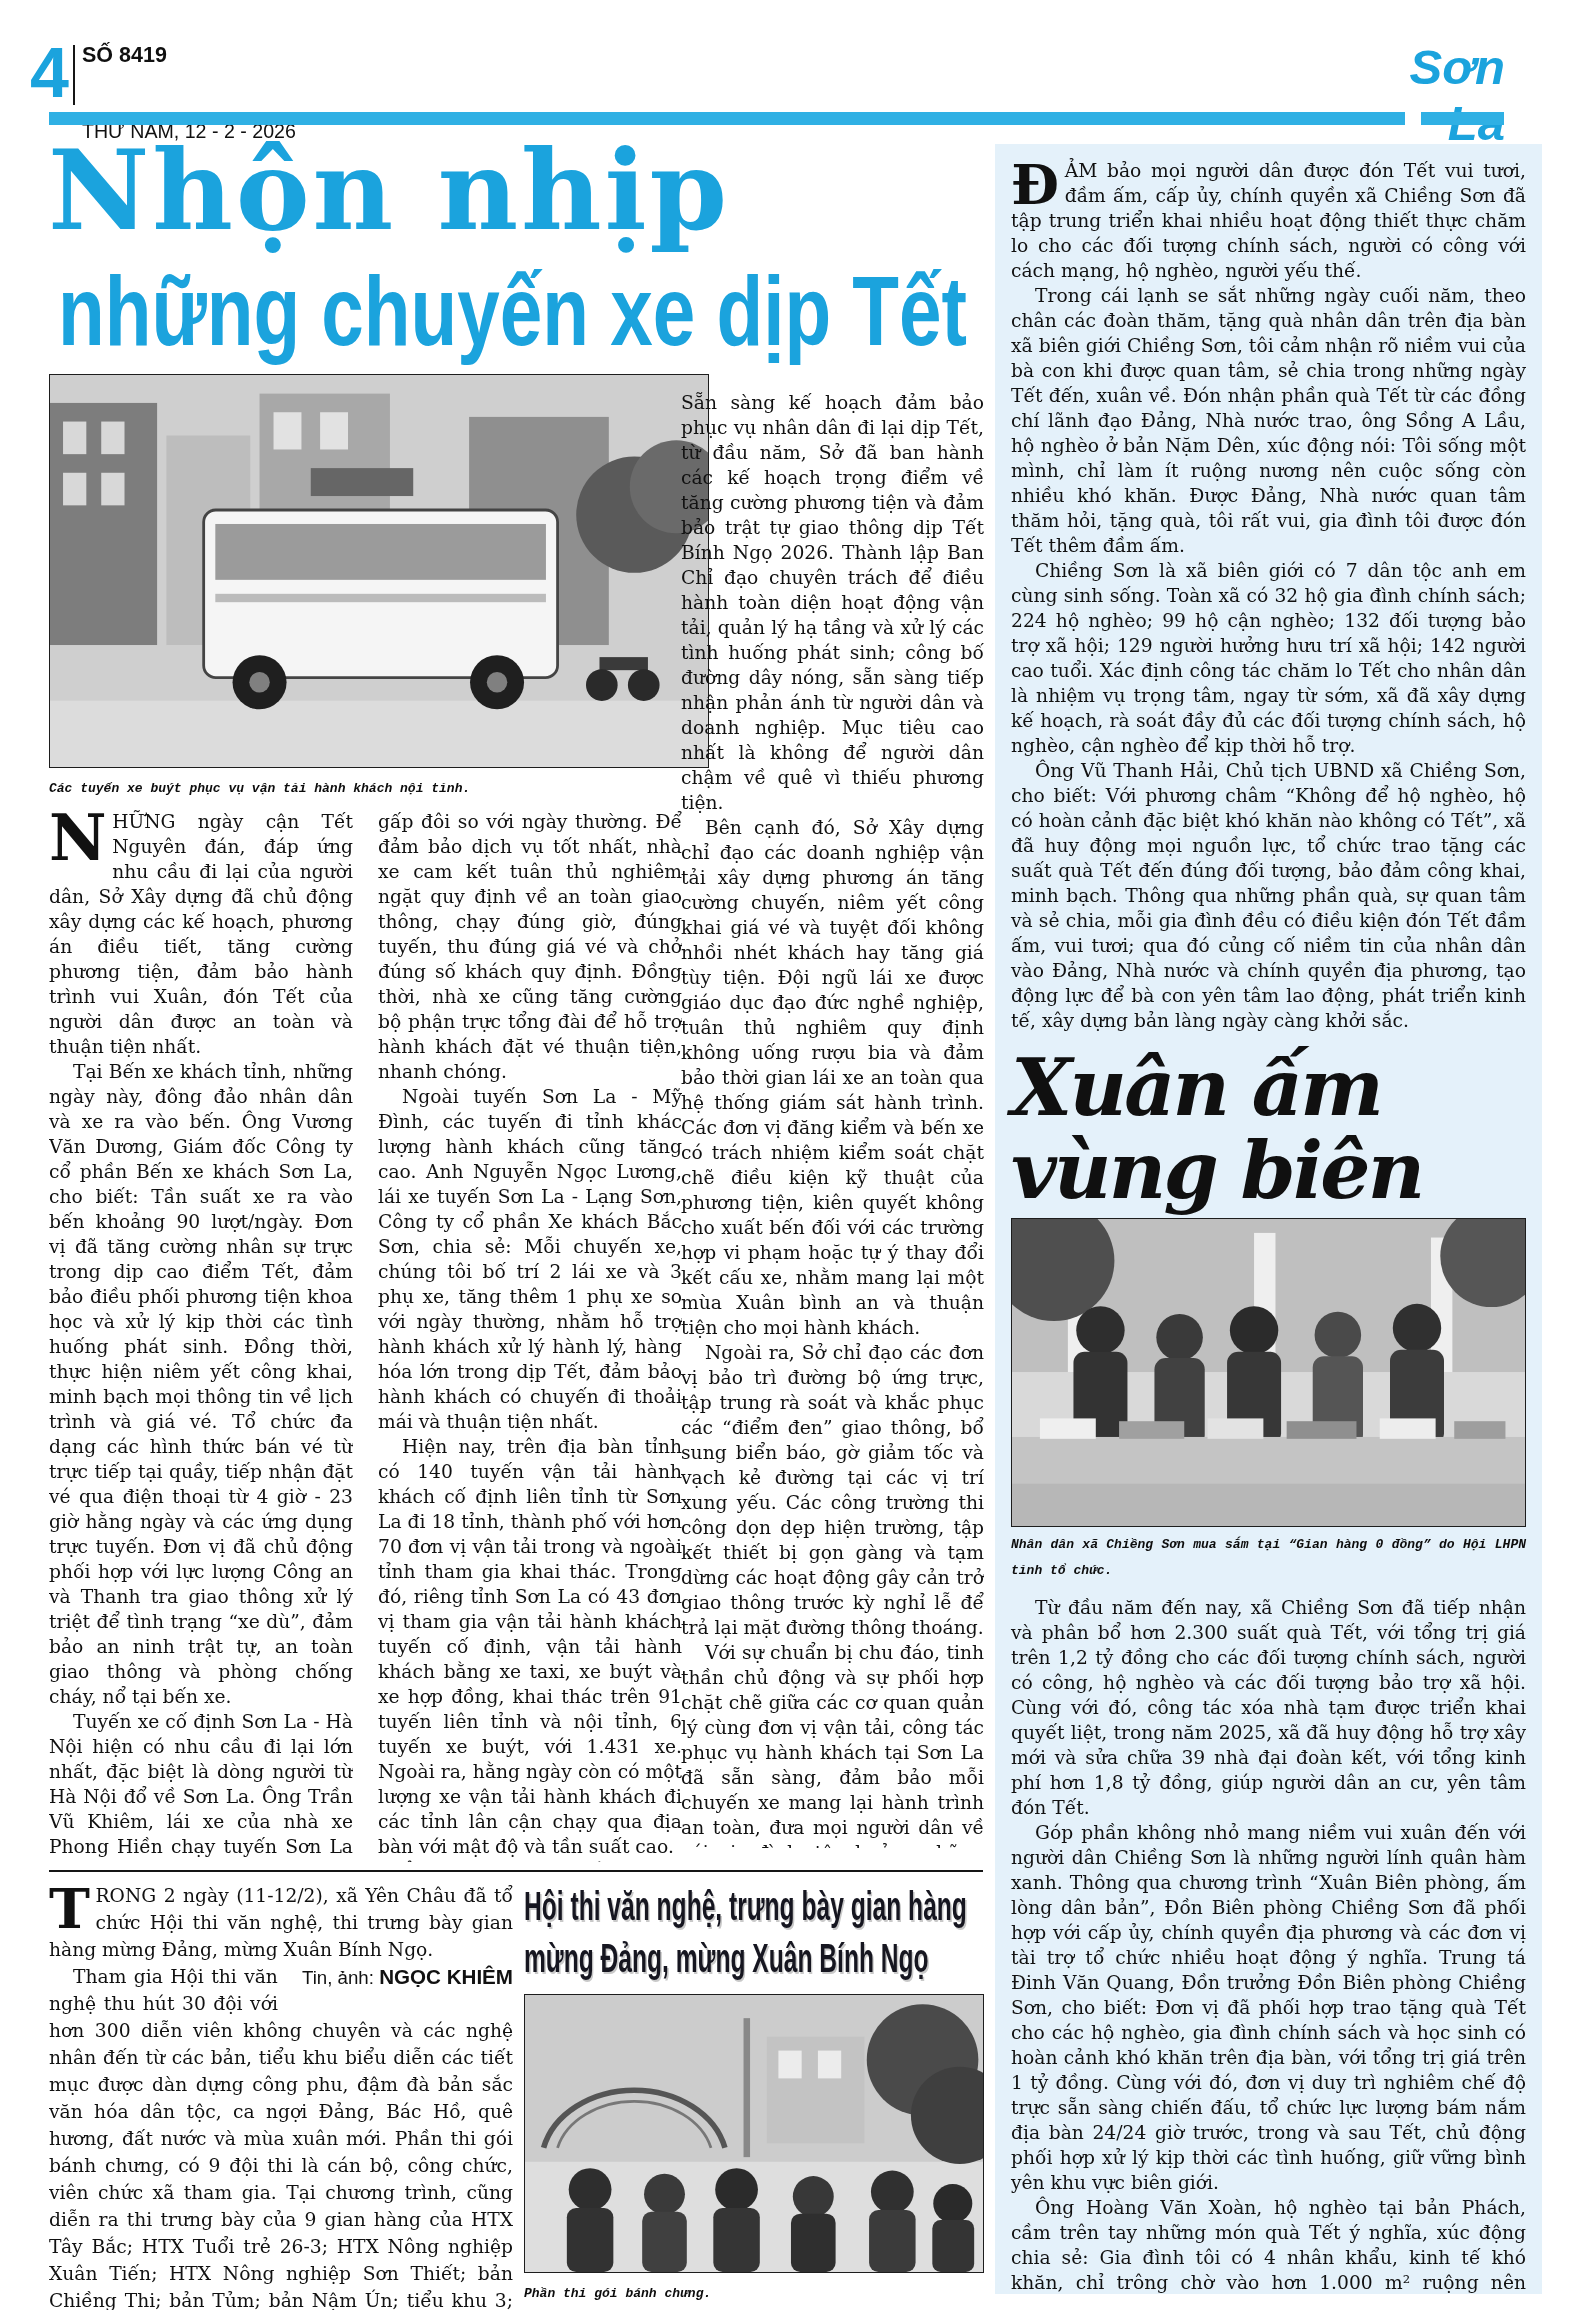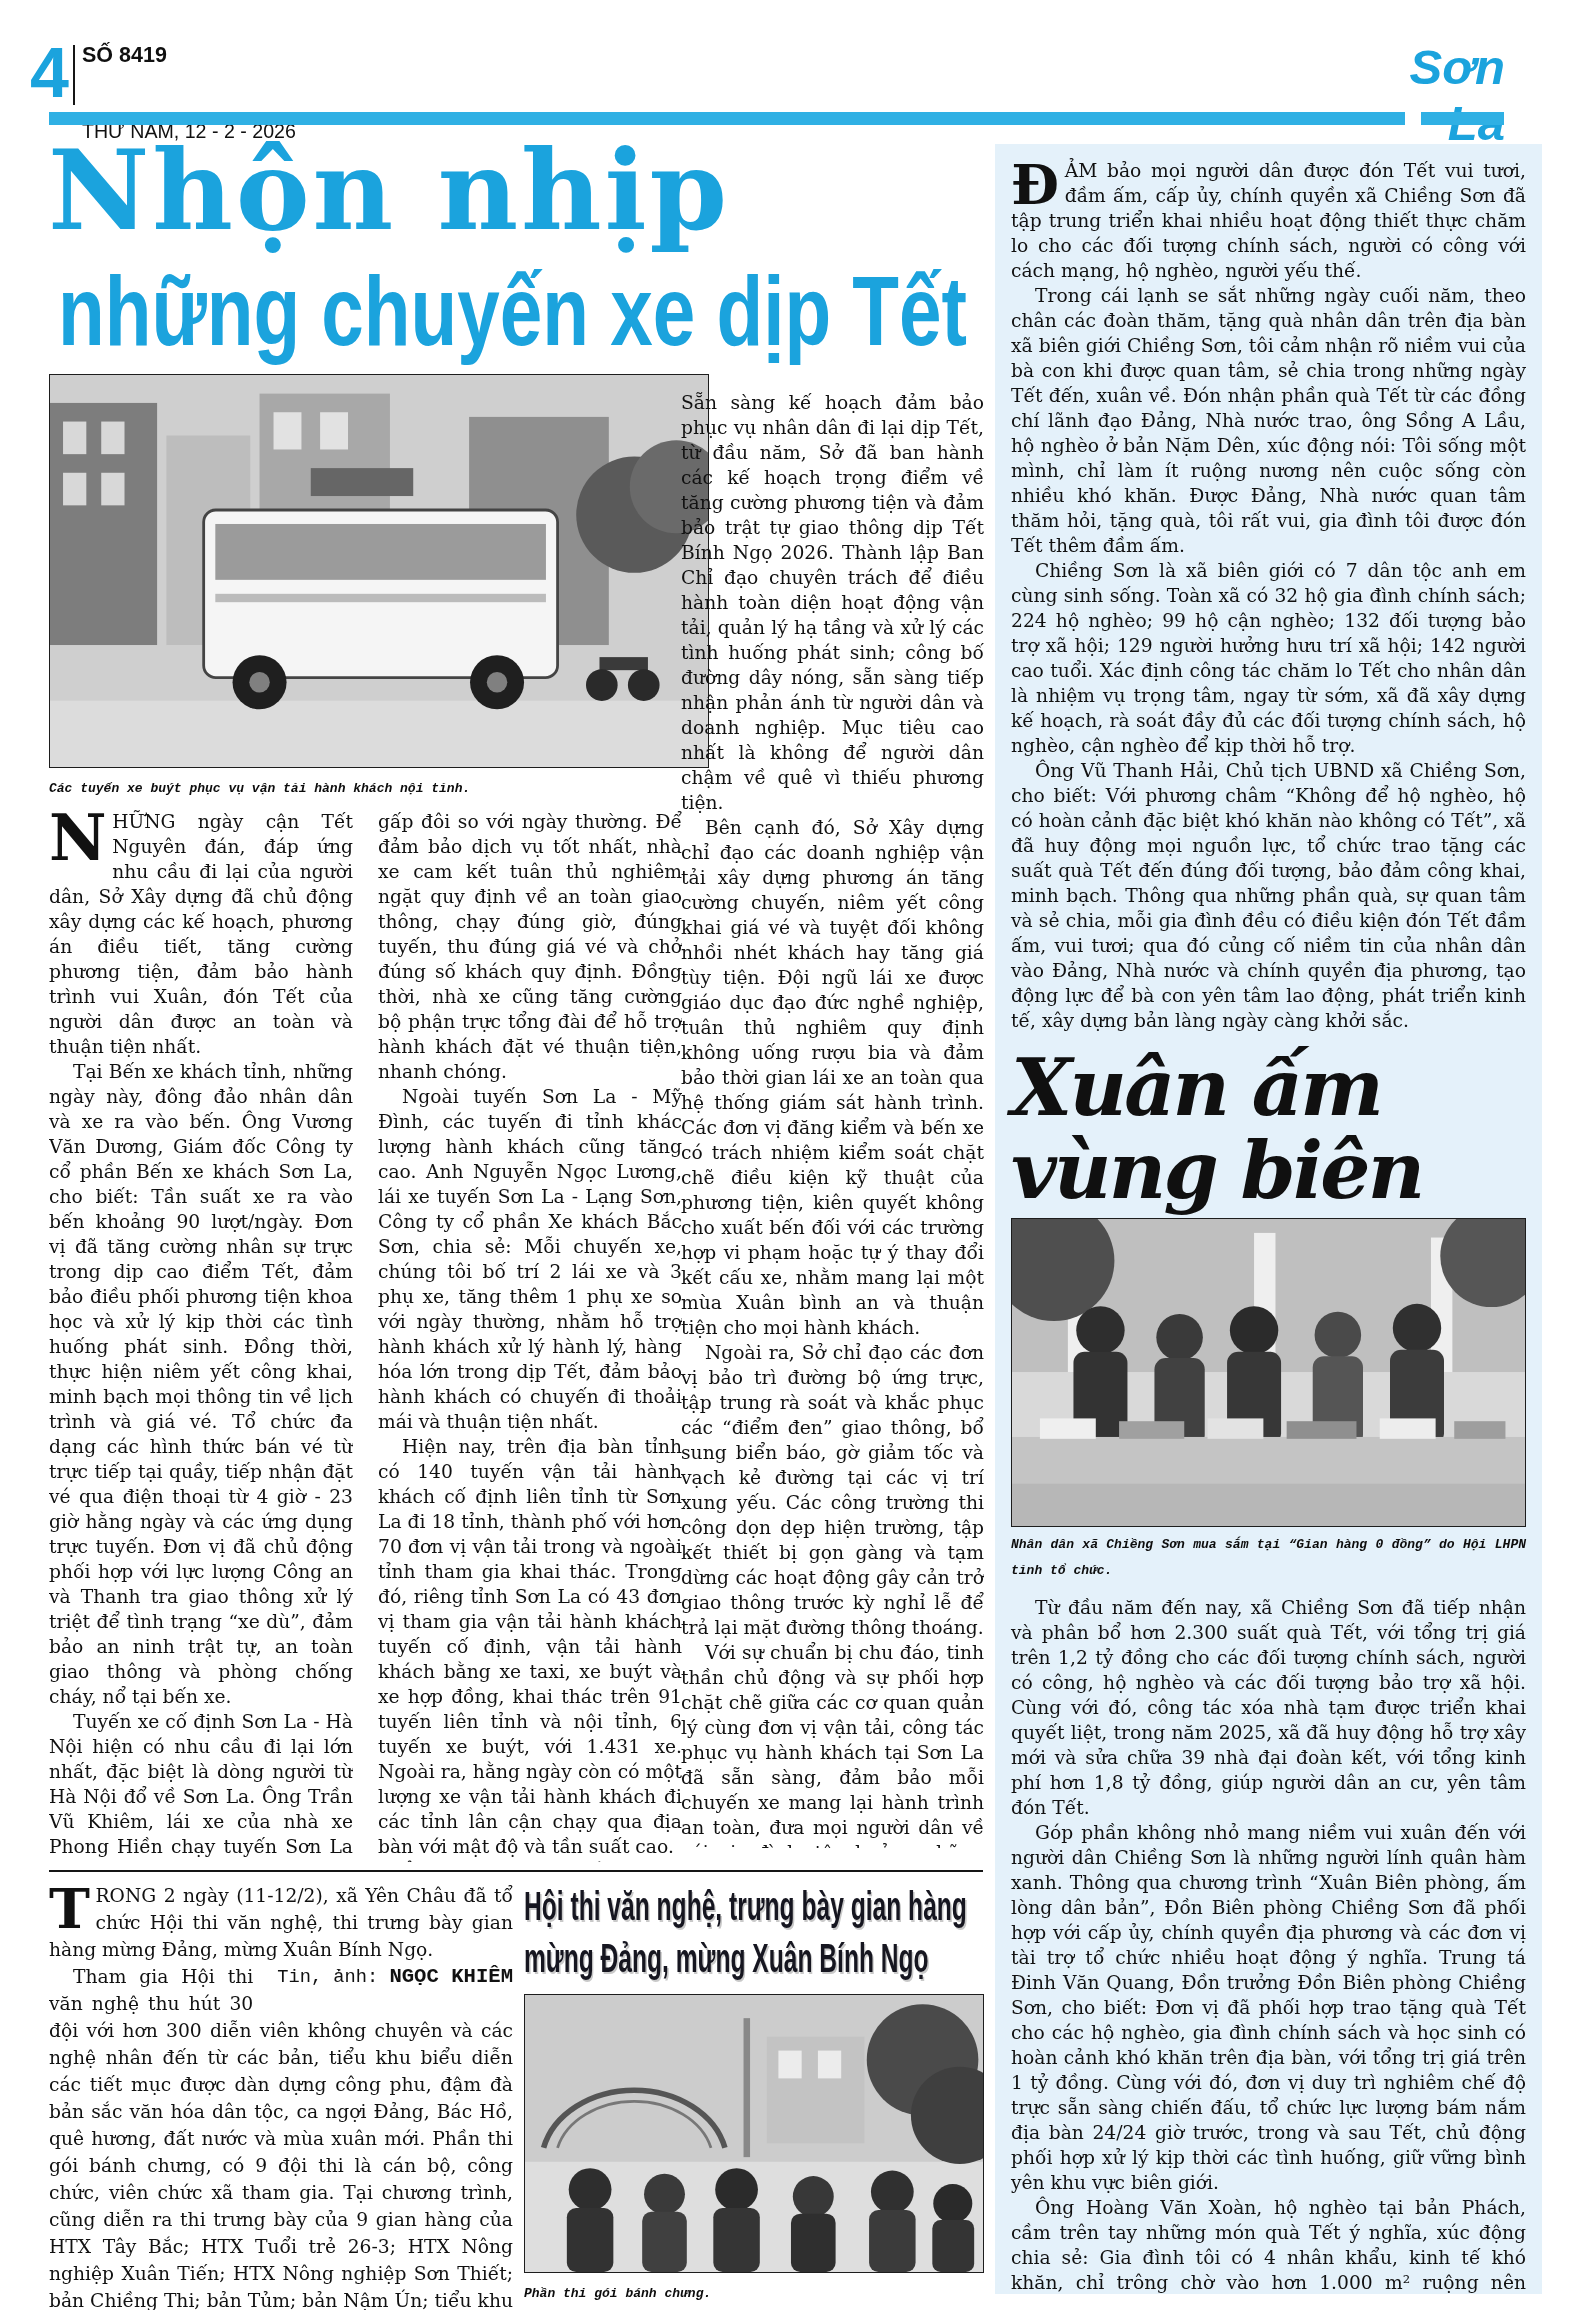"Tin, ảnh: NGỌC KHIÊM" .byline-inline { font-family: Liberation Mono, monospace -> Liberation Sans, sans-serif }
